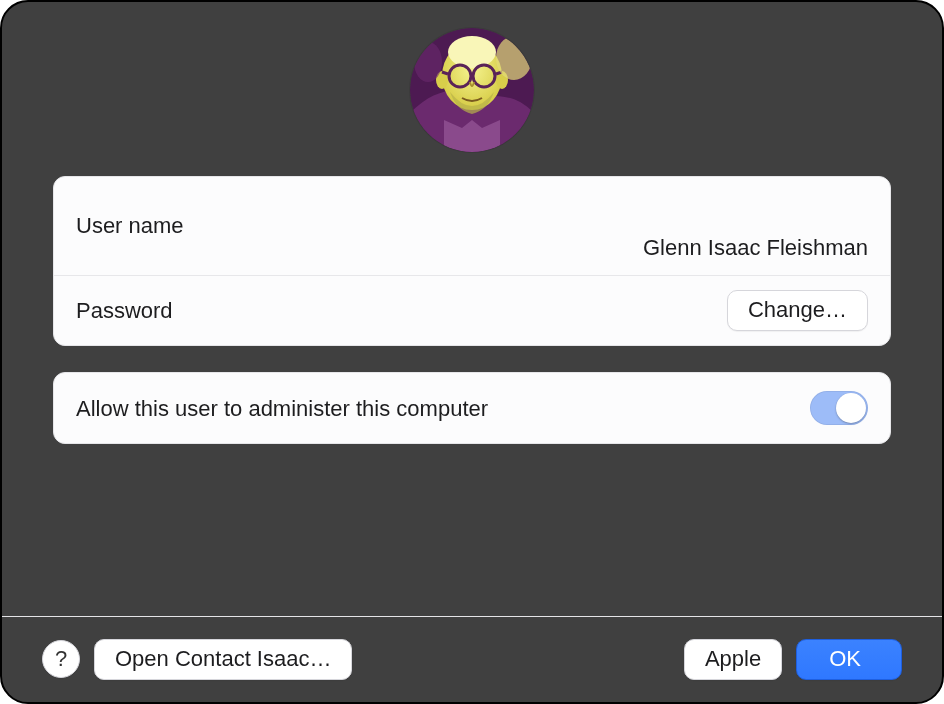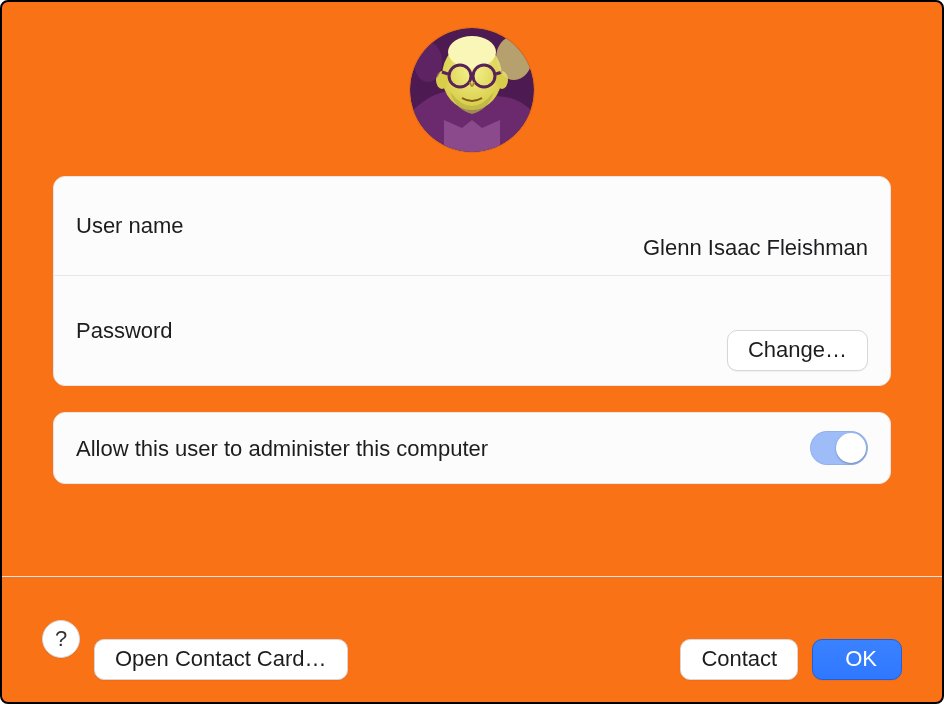"User name" .window { background: #f97316 -> #404040; border-radius: 8px -> 28px }
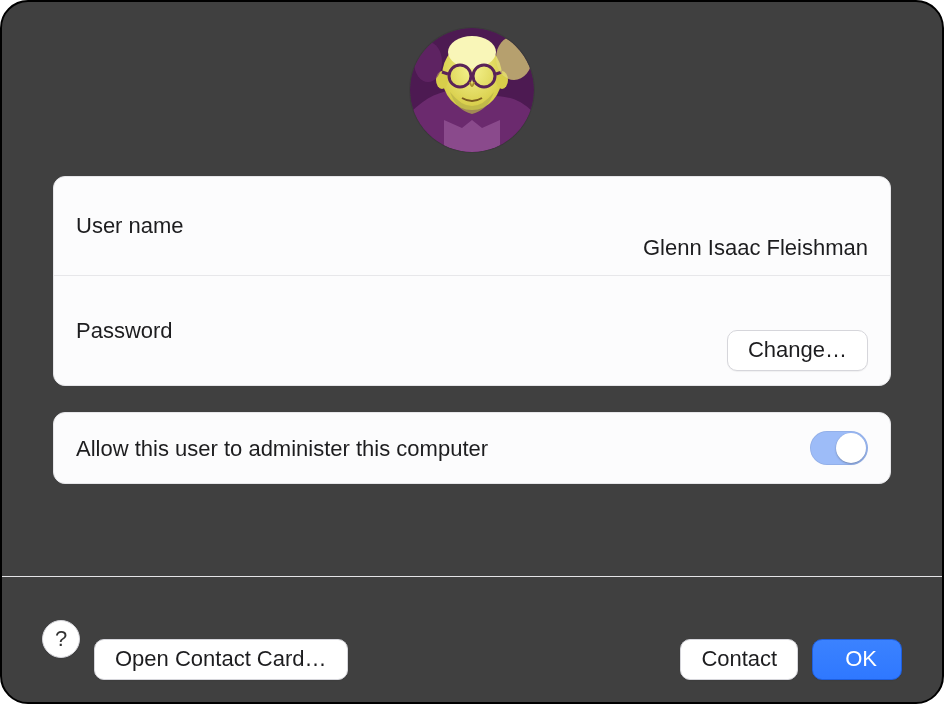"Change…" .btn { margin-top: 40px -> none }
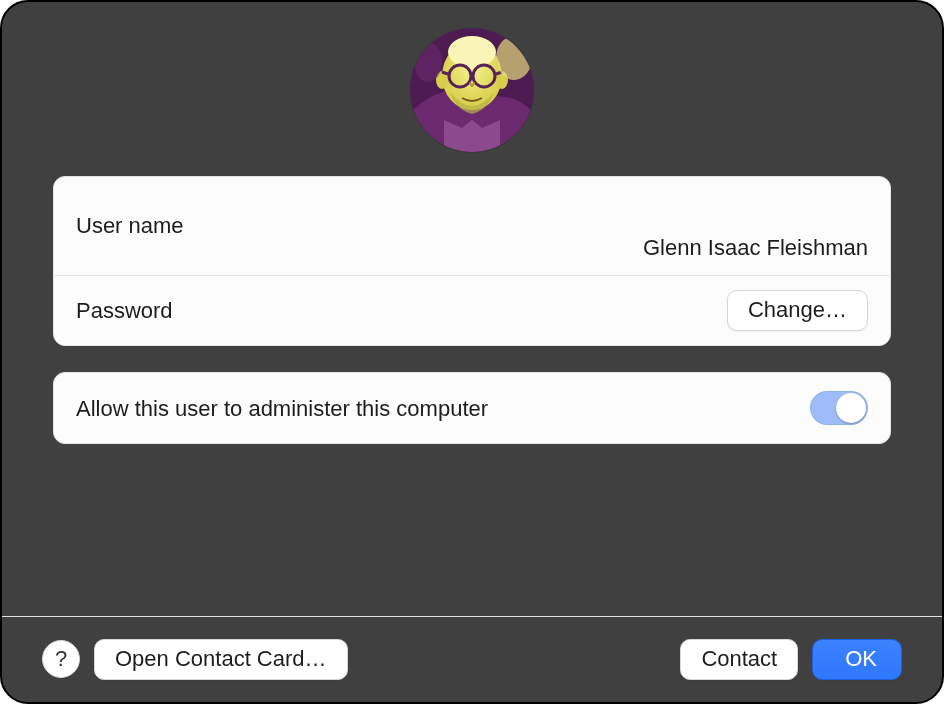"Open Contact Card…" button.btn { text: Card -> Isaac }
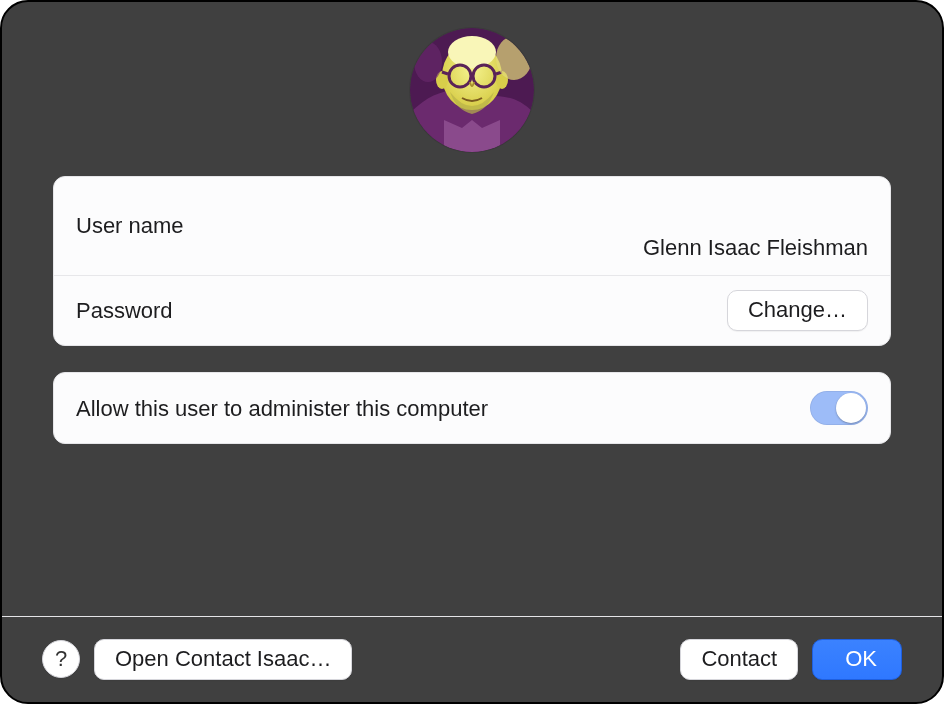"Contact" button.btn { text: Contact -> Apple }
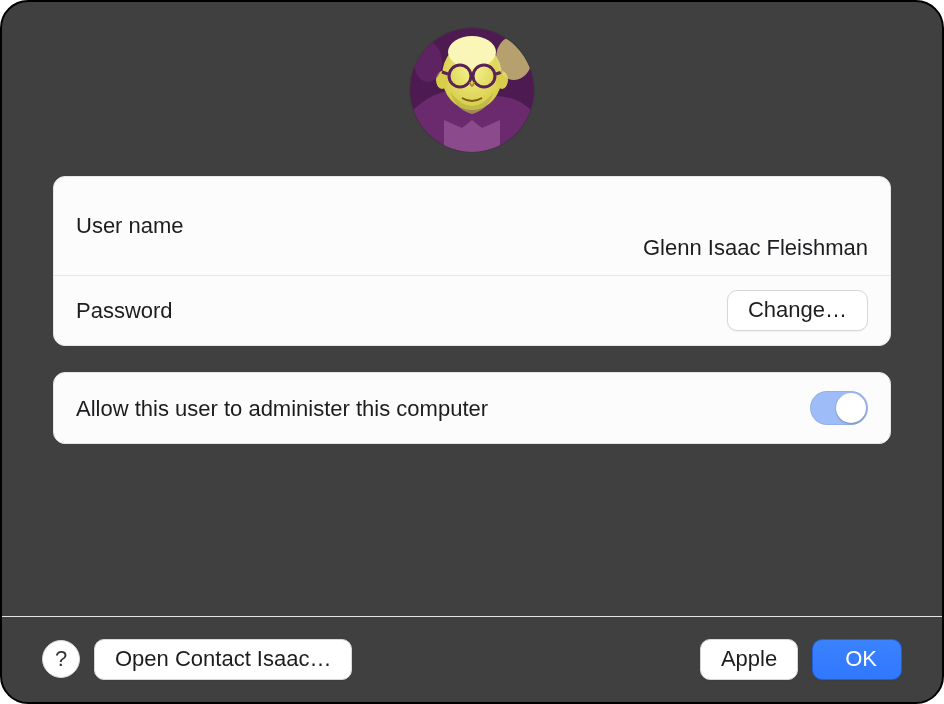"OK" .btn-primary { padding: 6px 24px 8px 32px -> 6px 40px 8px 32px }
